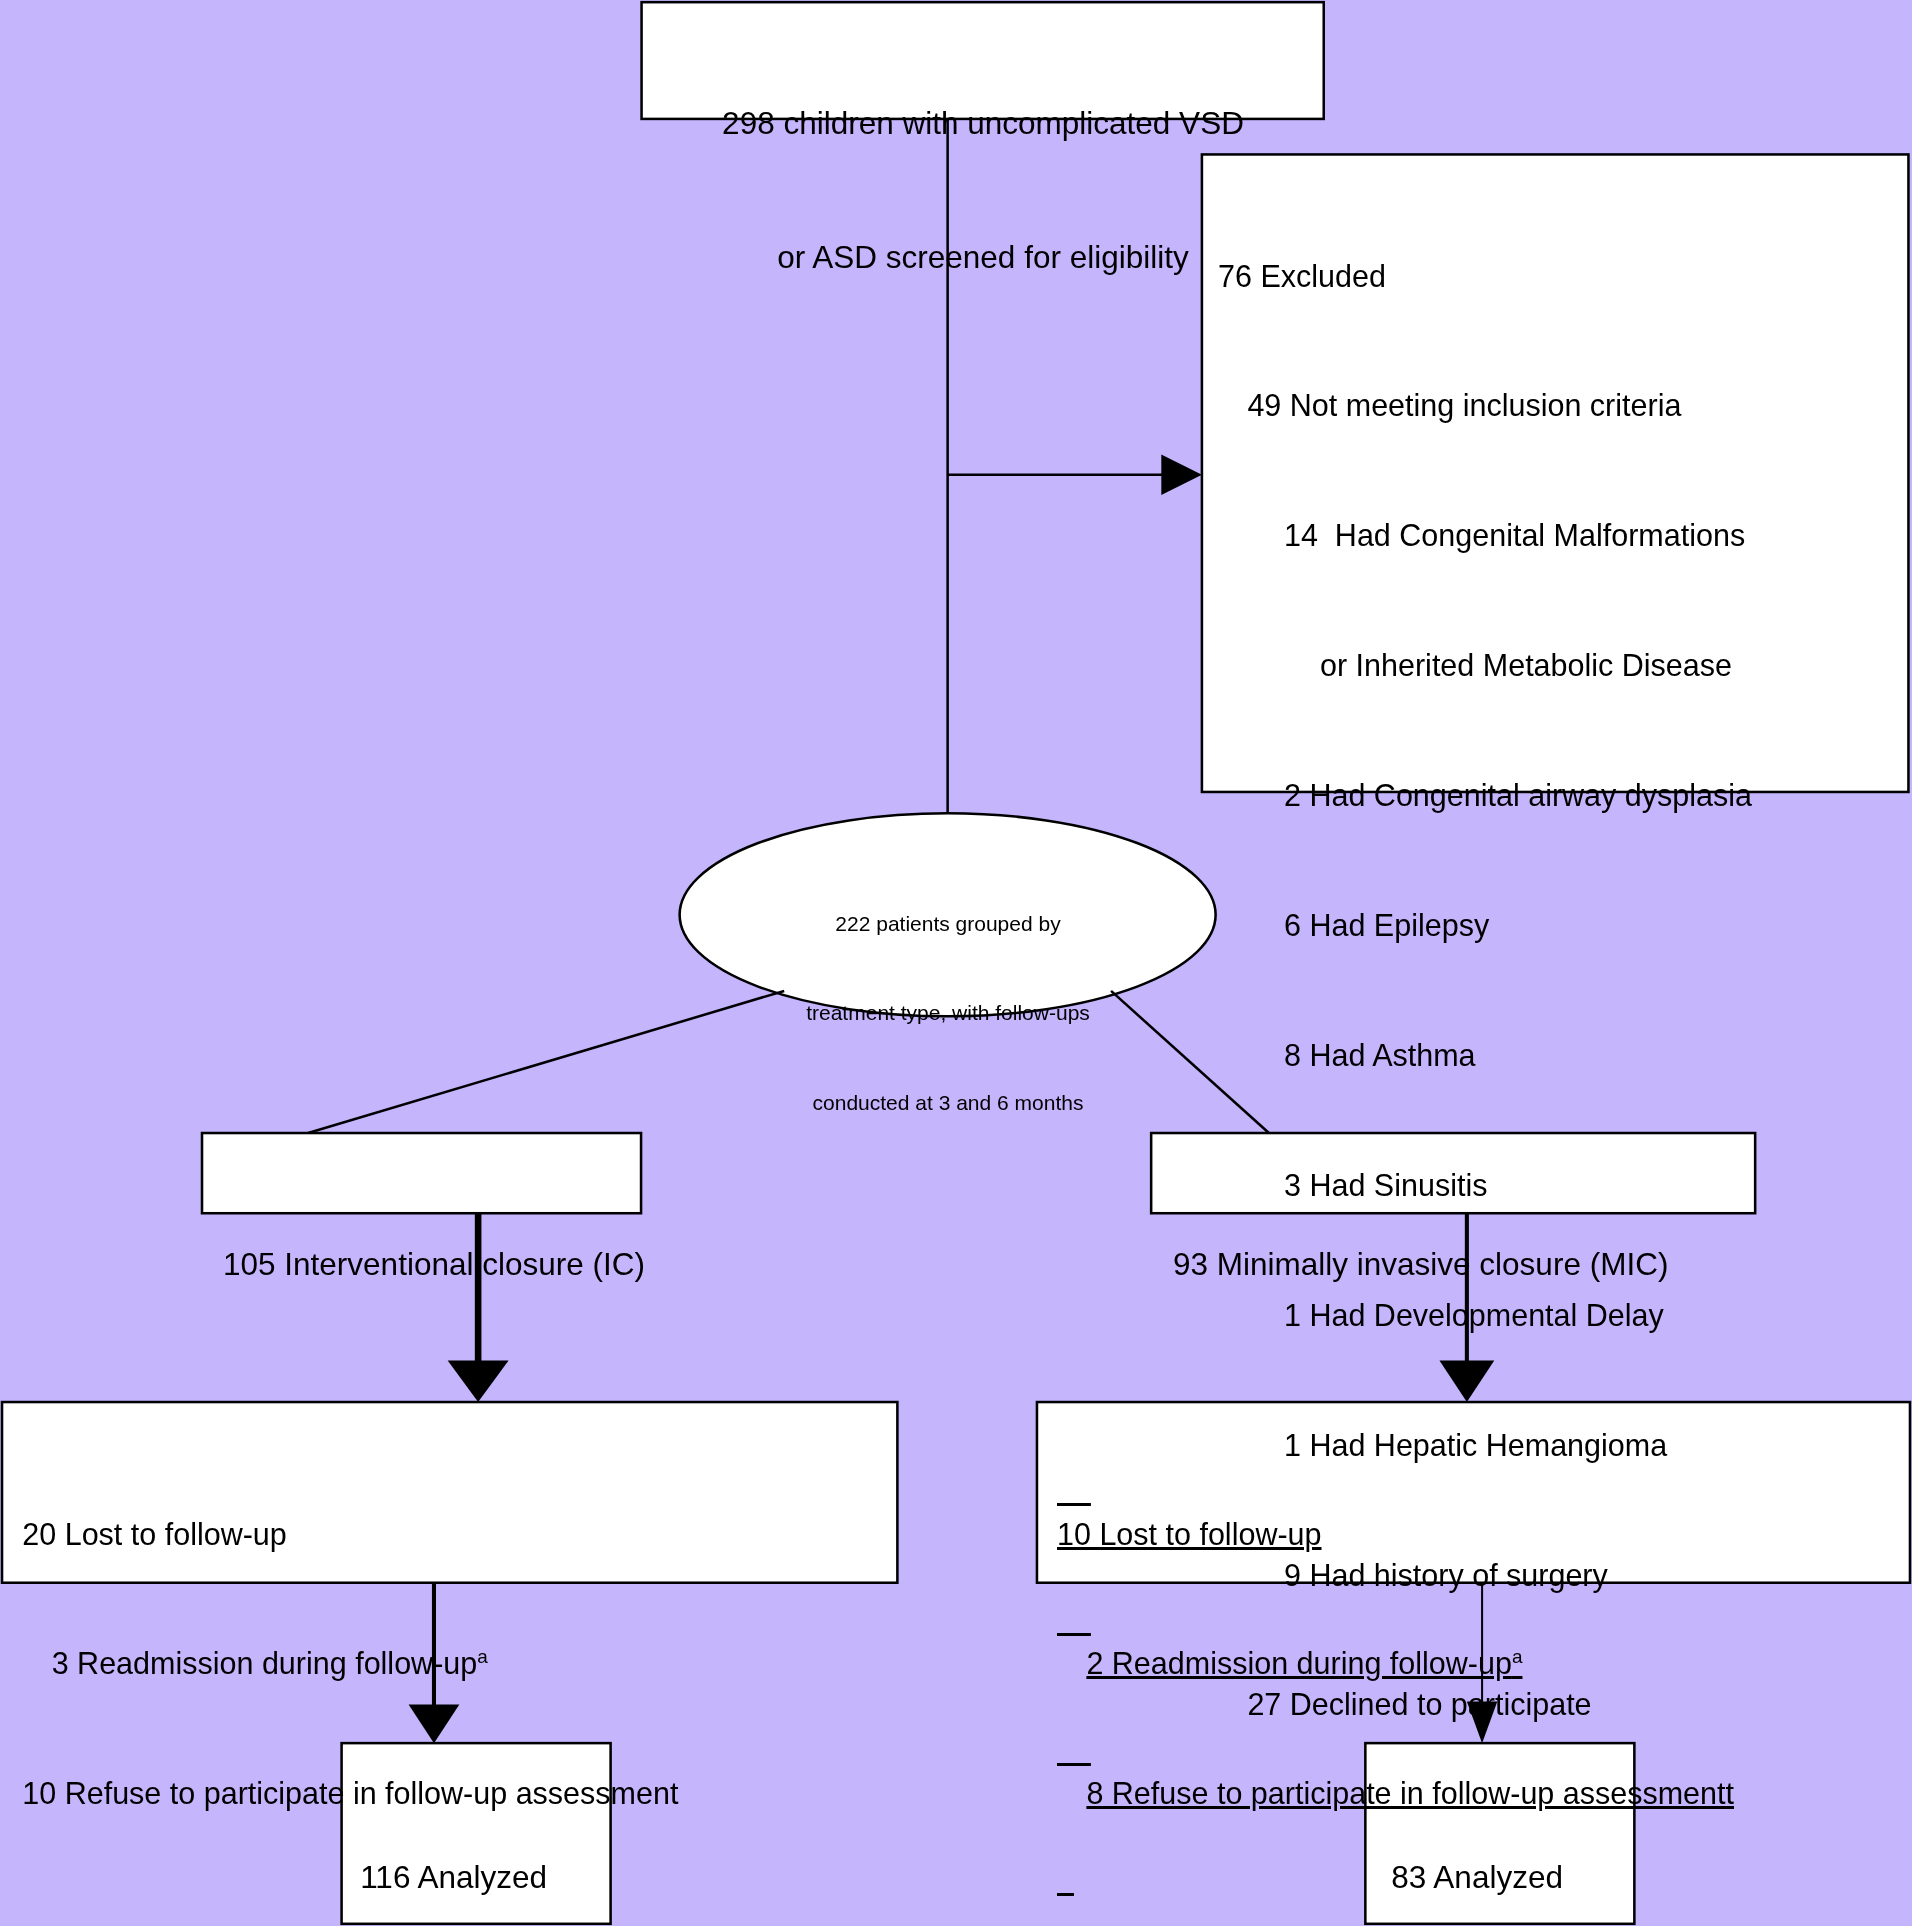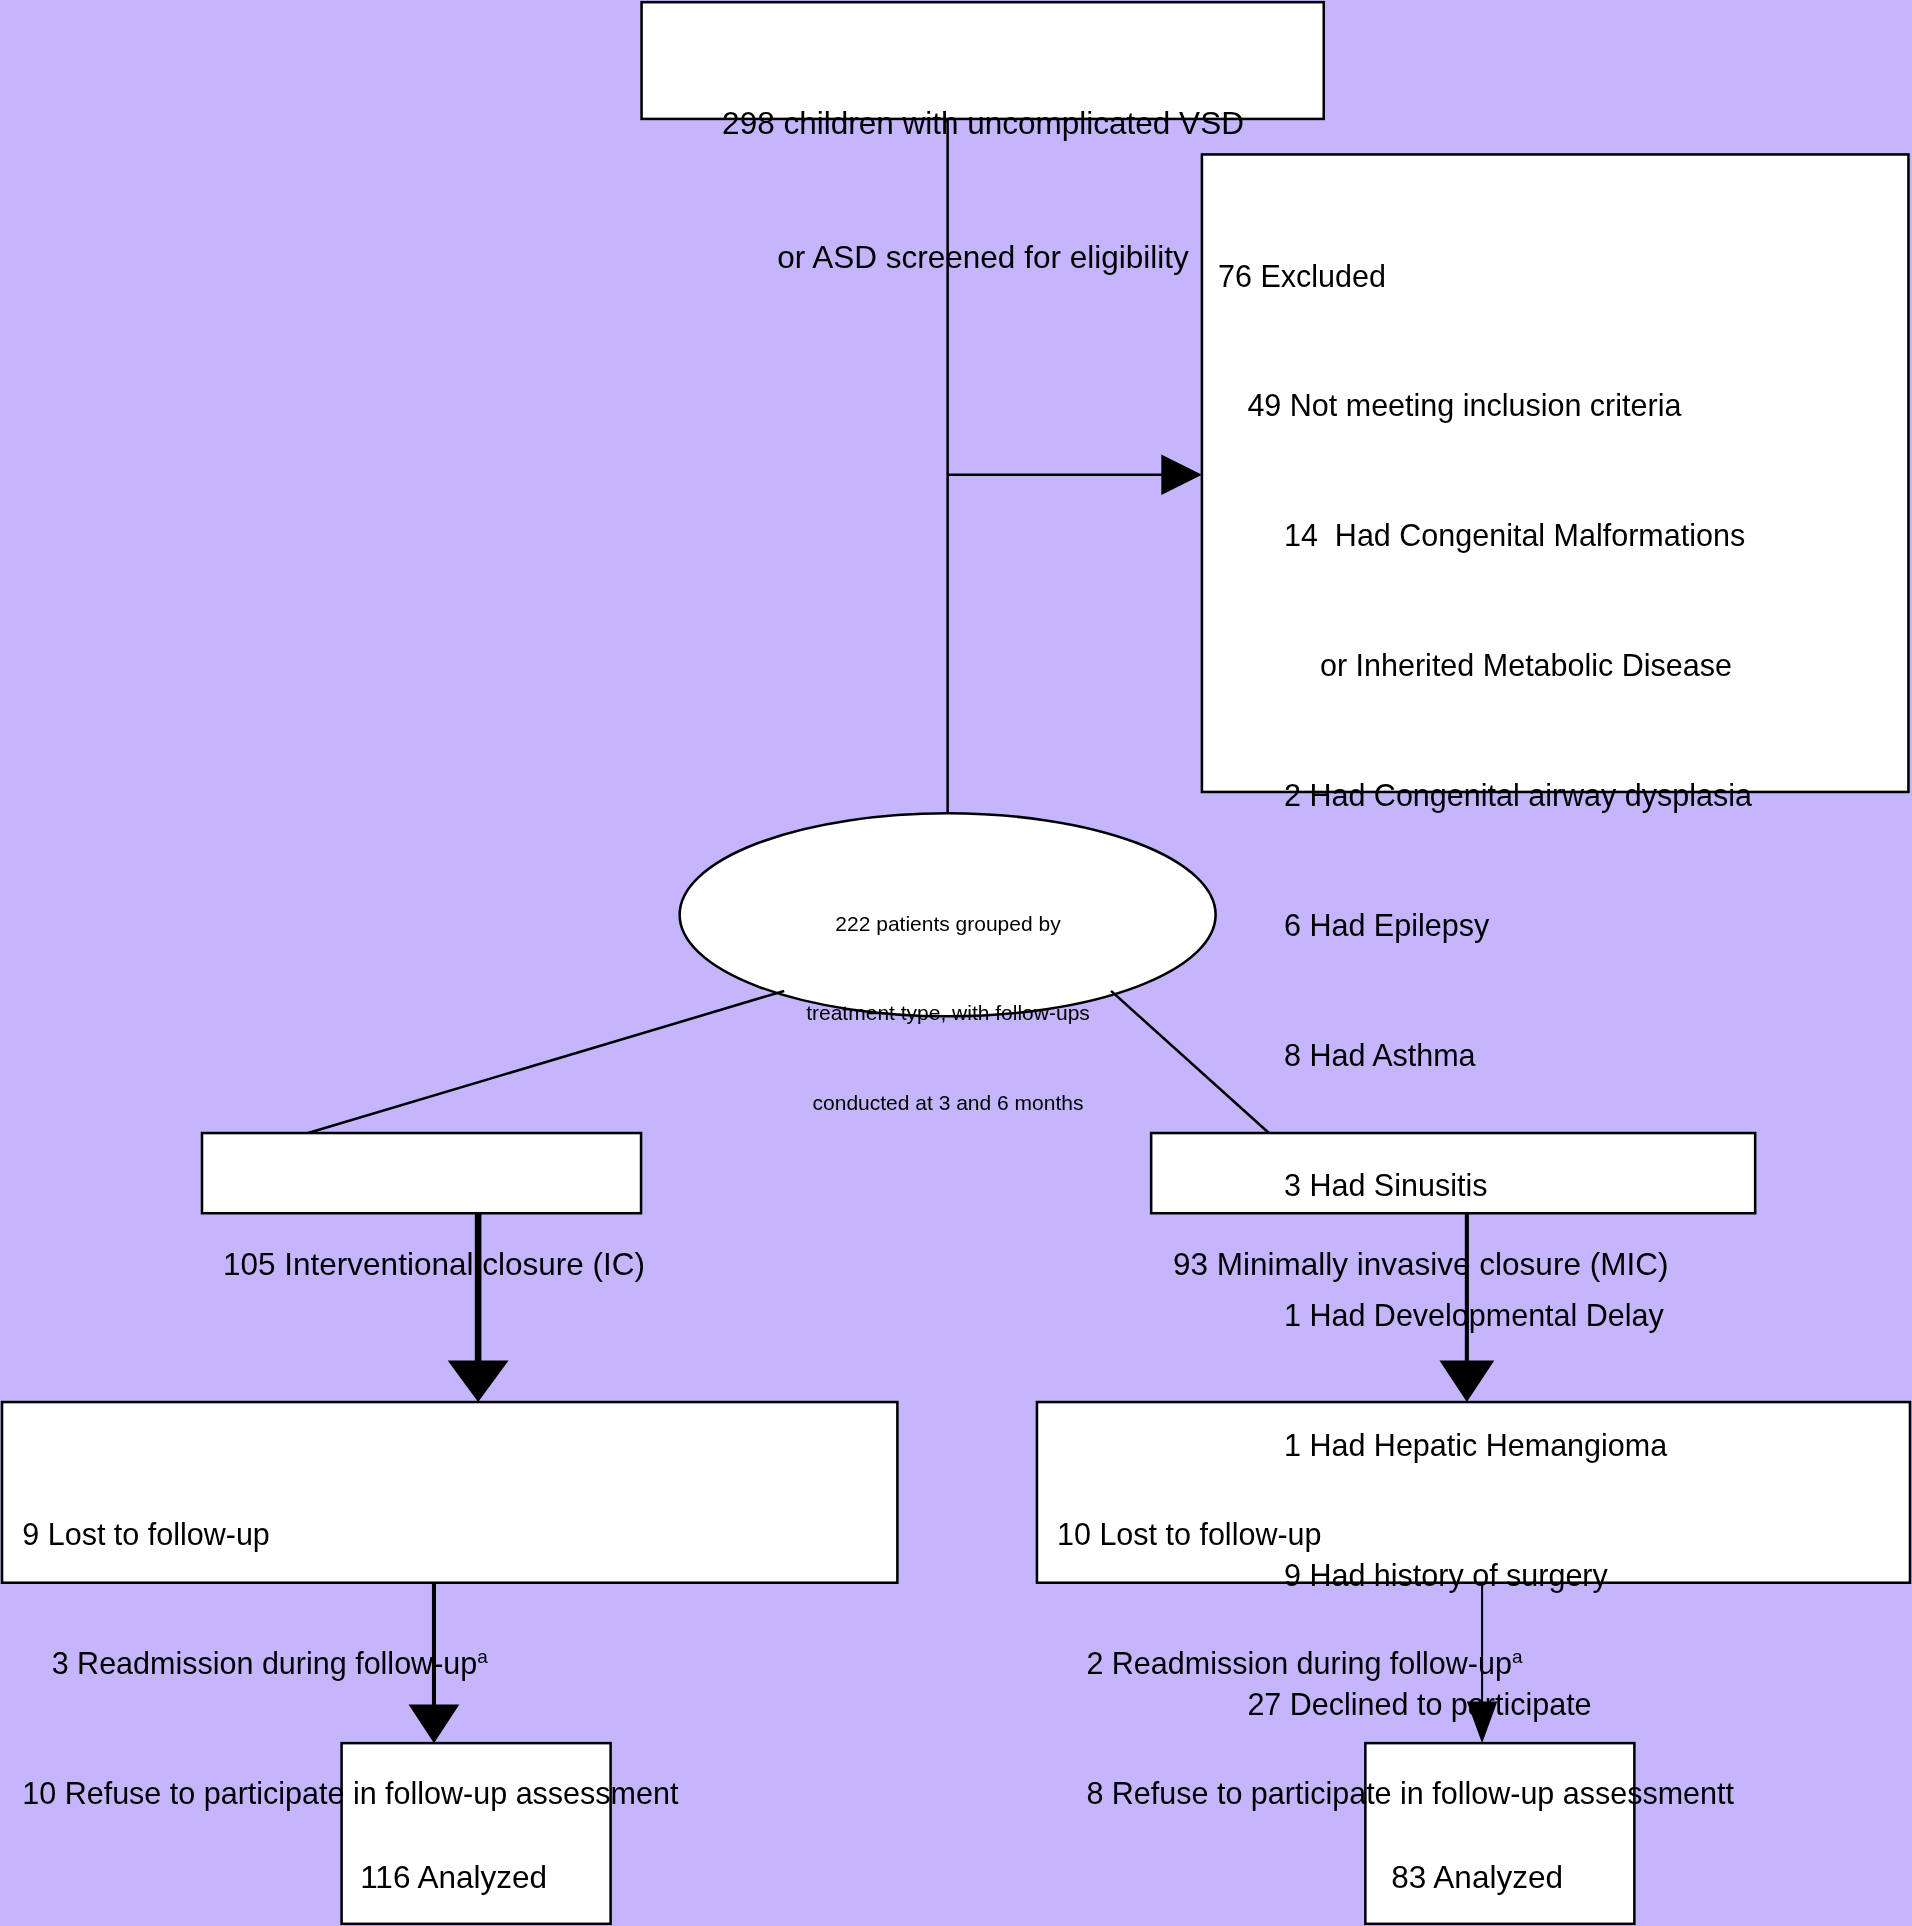"9 Lost to follow-up" span.line { text: 9 -> 20 }
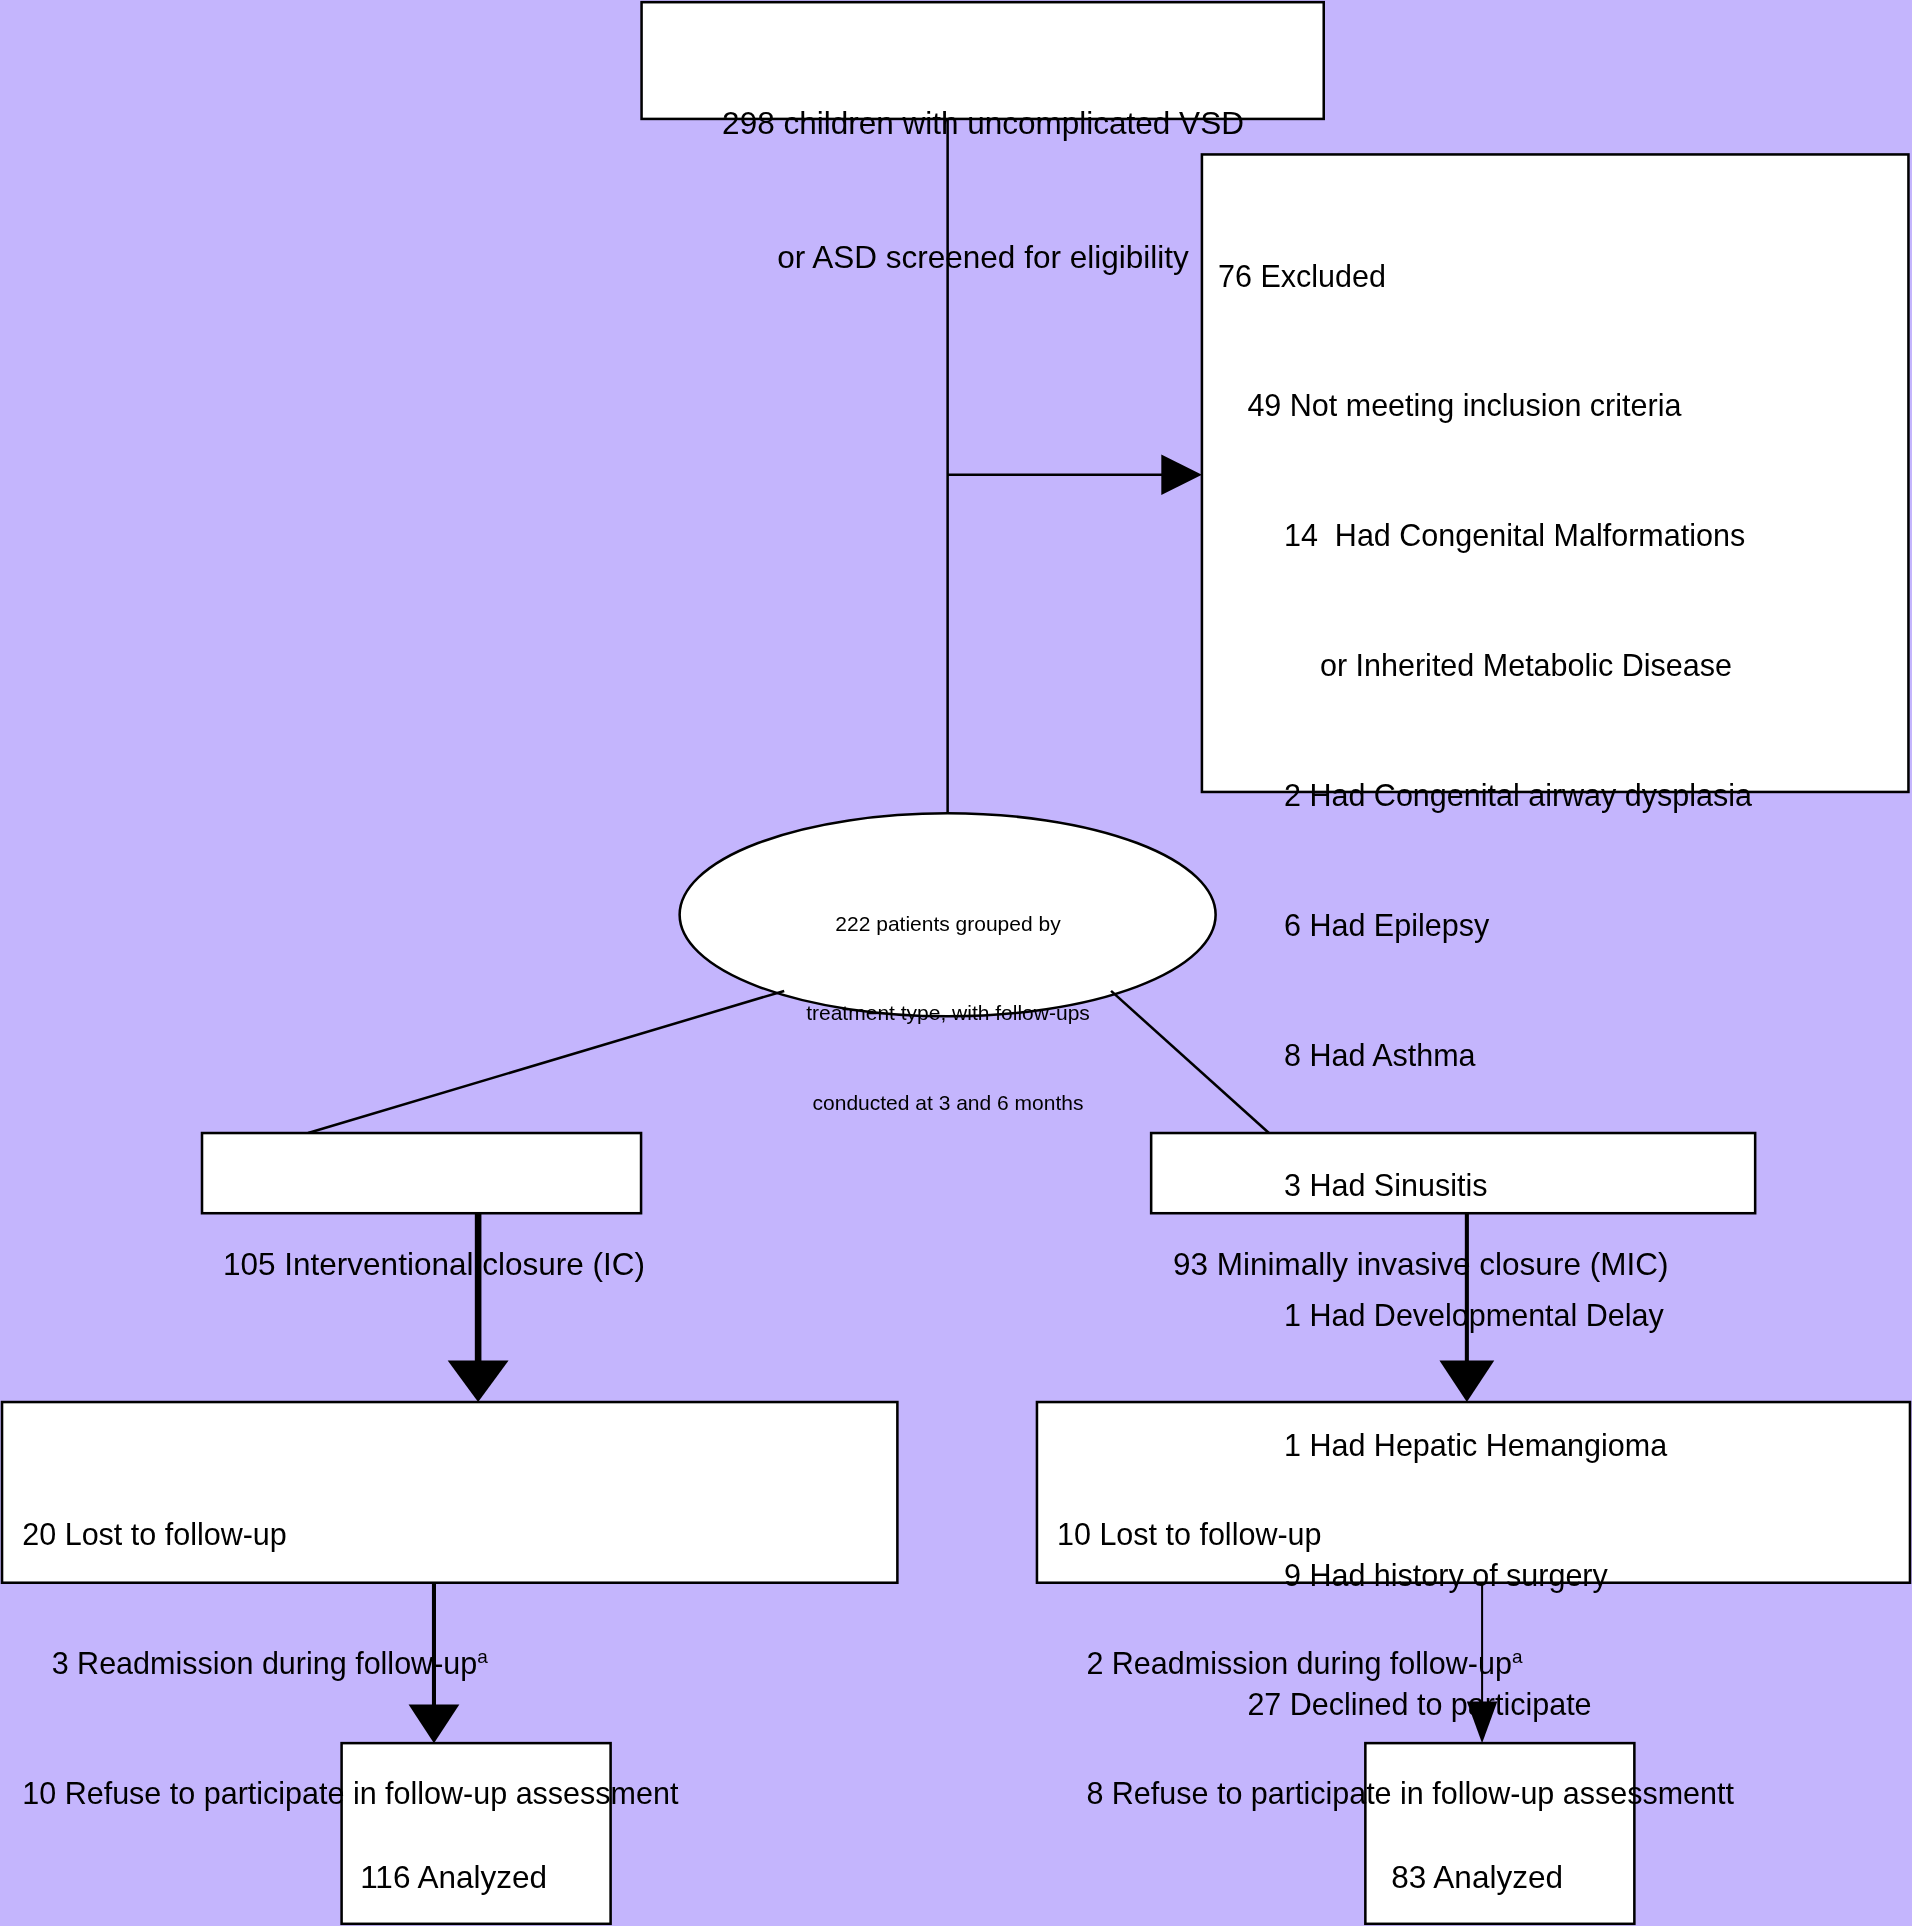"10 Lost to follow-up" div.txt { text-decoration: none -> underline }
